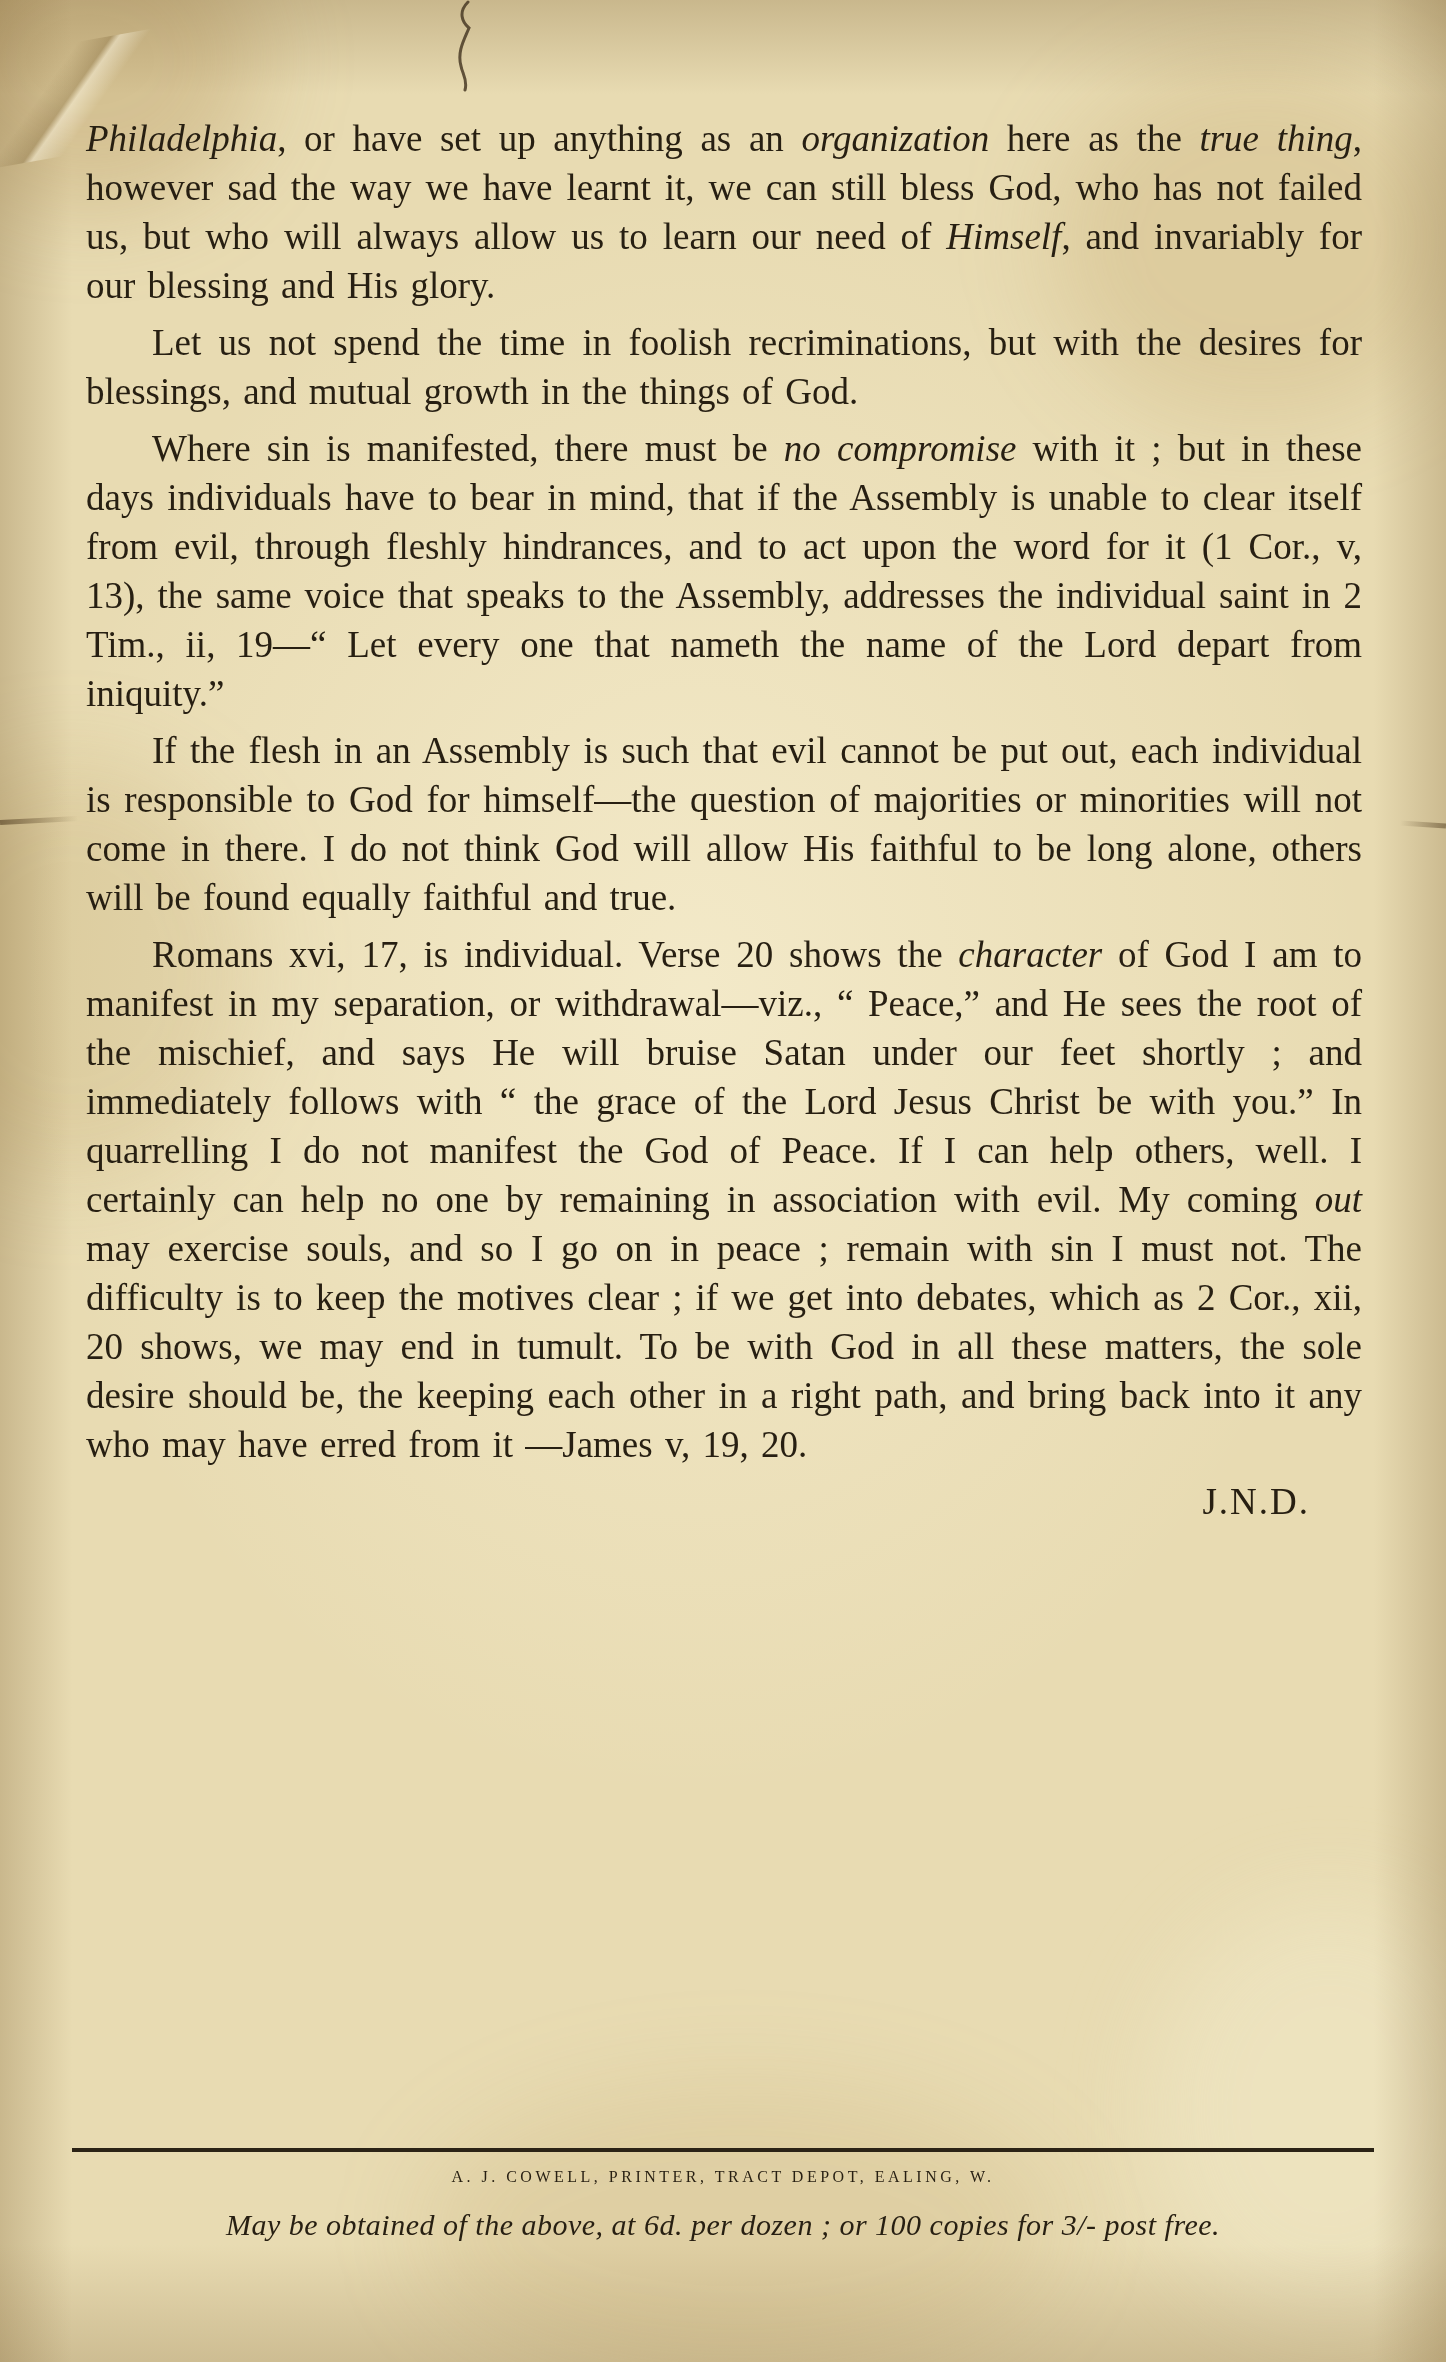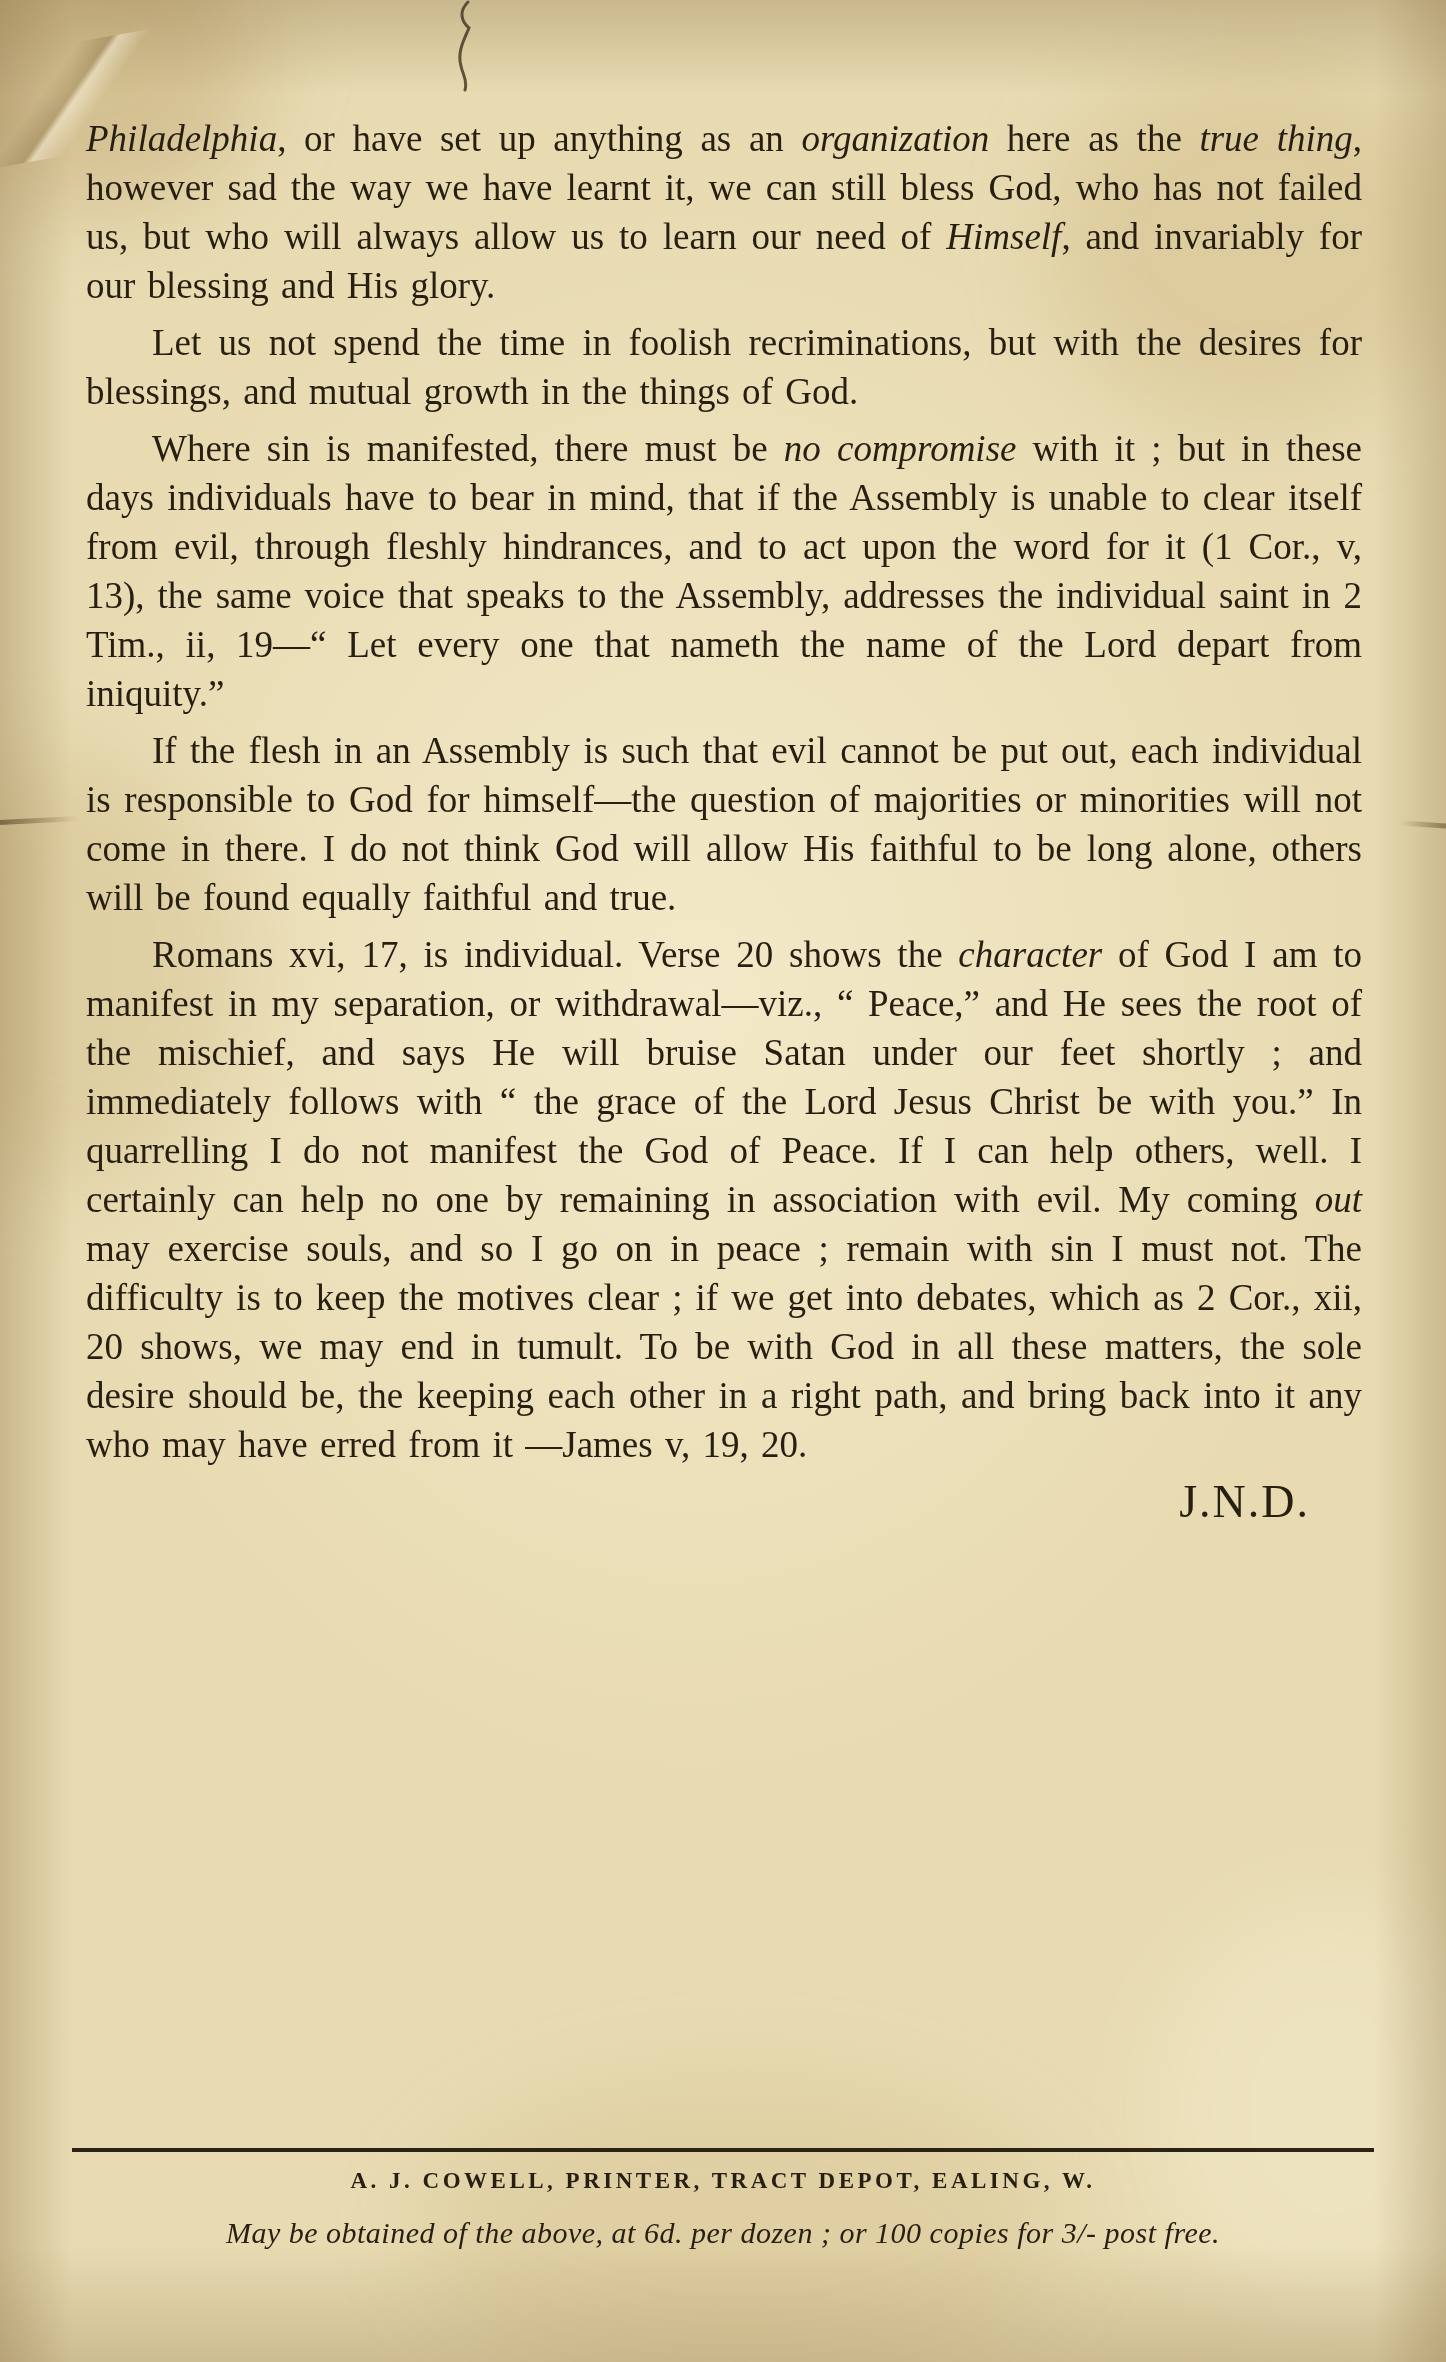"J.N.D." .signature { font-size: 46px -> 37px }
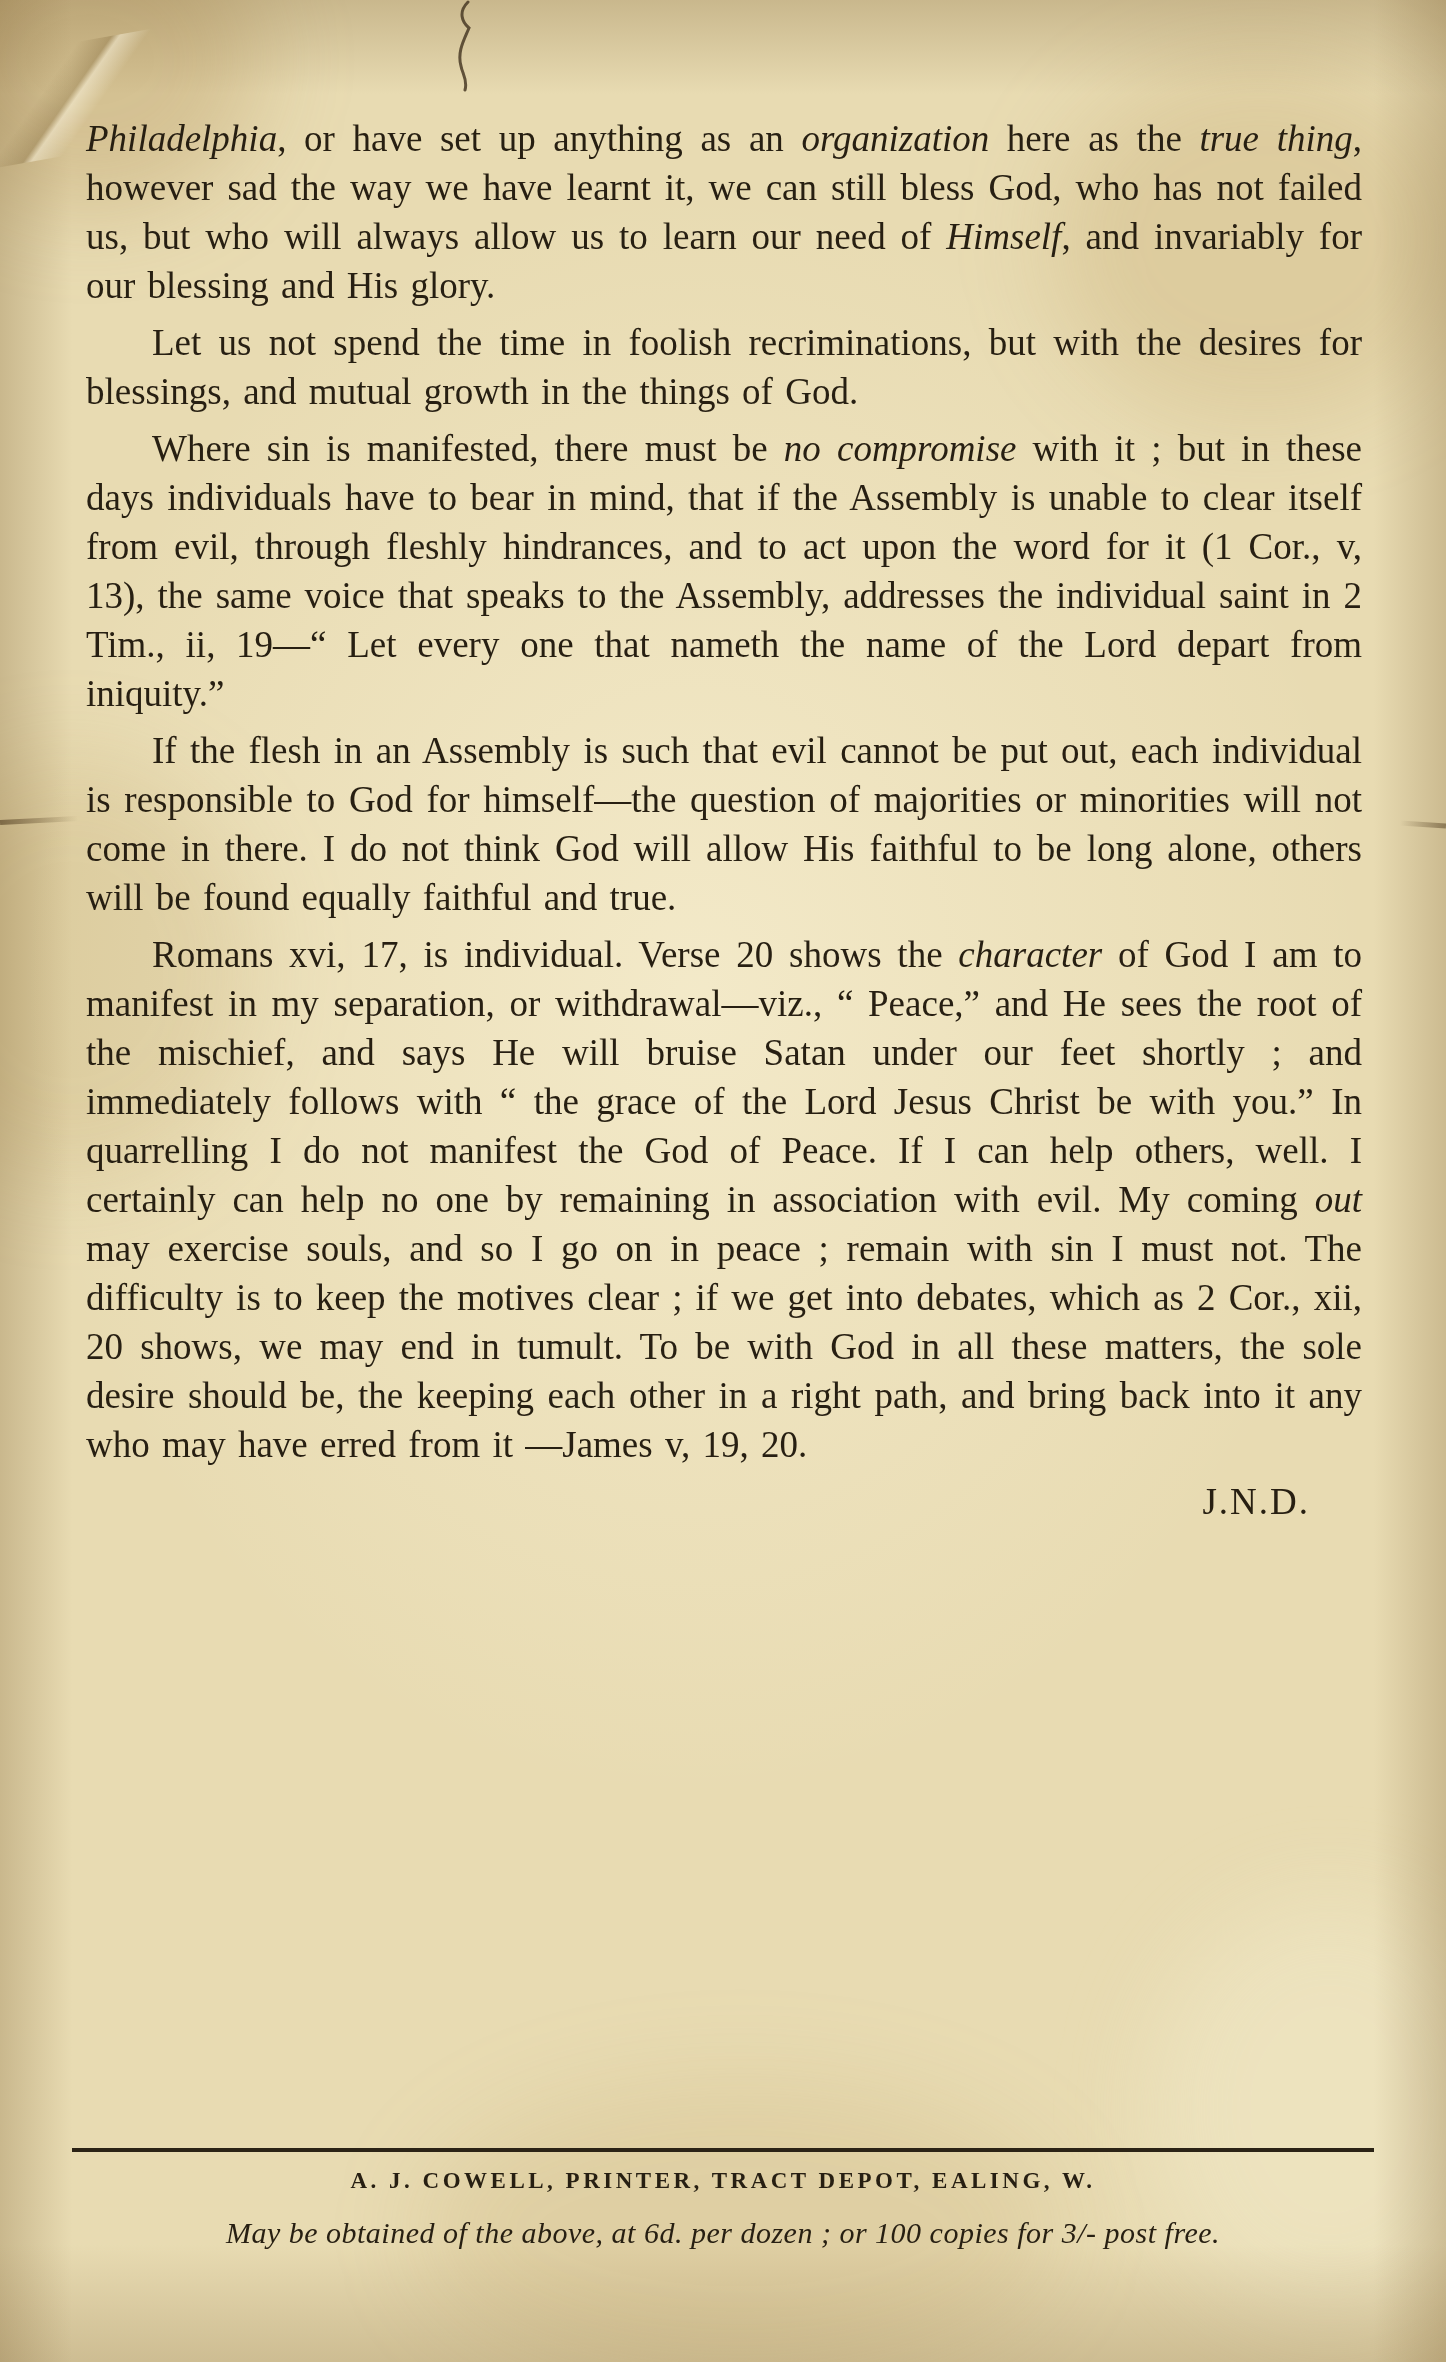"A. J. COWELL, PRINTER, TRACT" .printer { font-size: 23px -> 16px; font-weight: 700 -> 400 }
